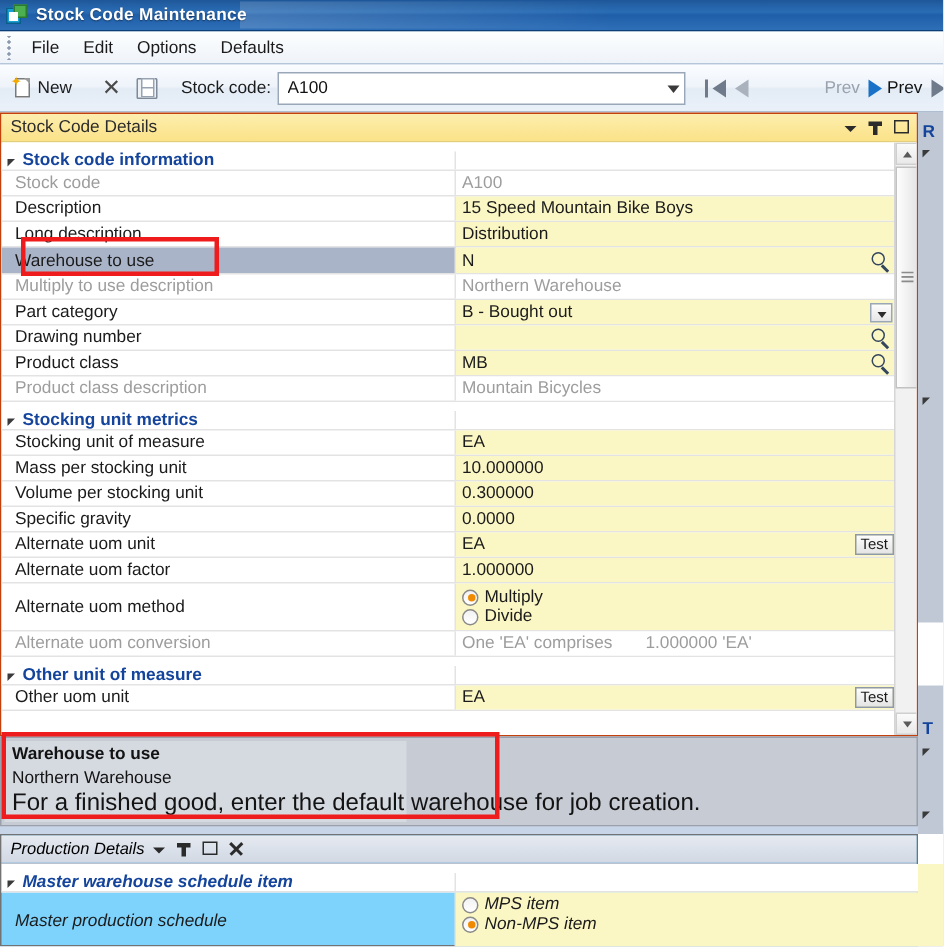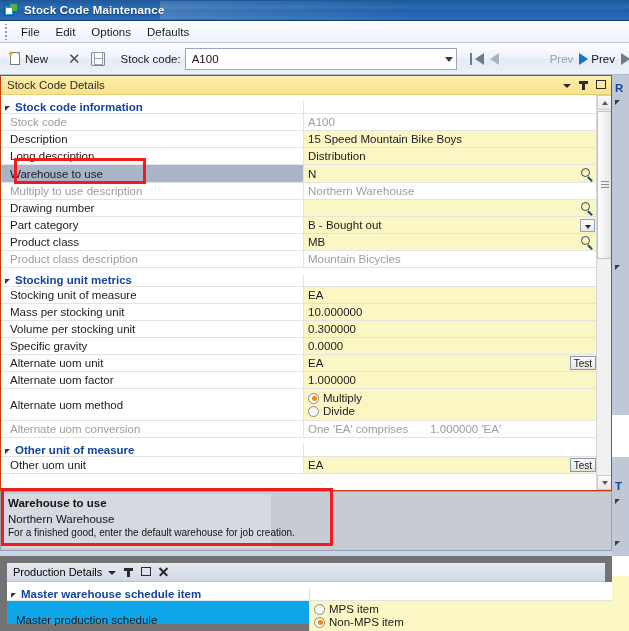"Drawing number" div.row { order: before "Part category" -> after "Part category" }
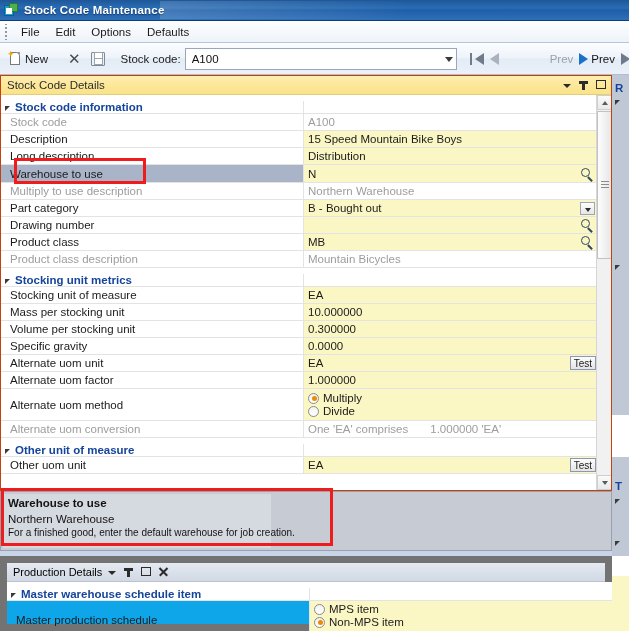"For a finished good, enter" .help-l2 { font-size: 10px -> 16px }
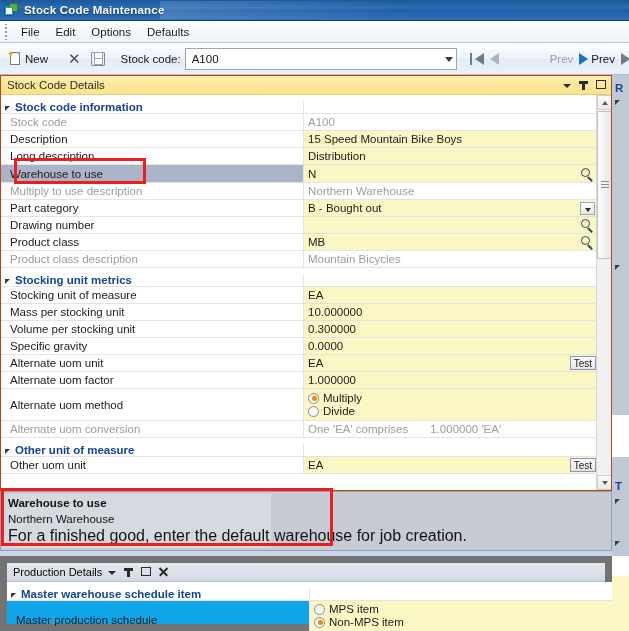"Production Details" .panel-bot { background: #0ea5e9 -> #7dd3fc; border: 7px solid #737373 -> 1px solid #737373; font-style: none -> italic }
